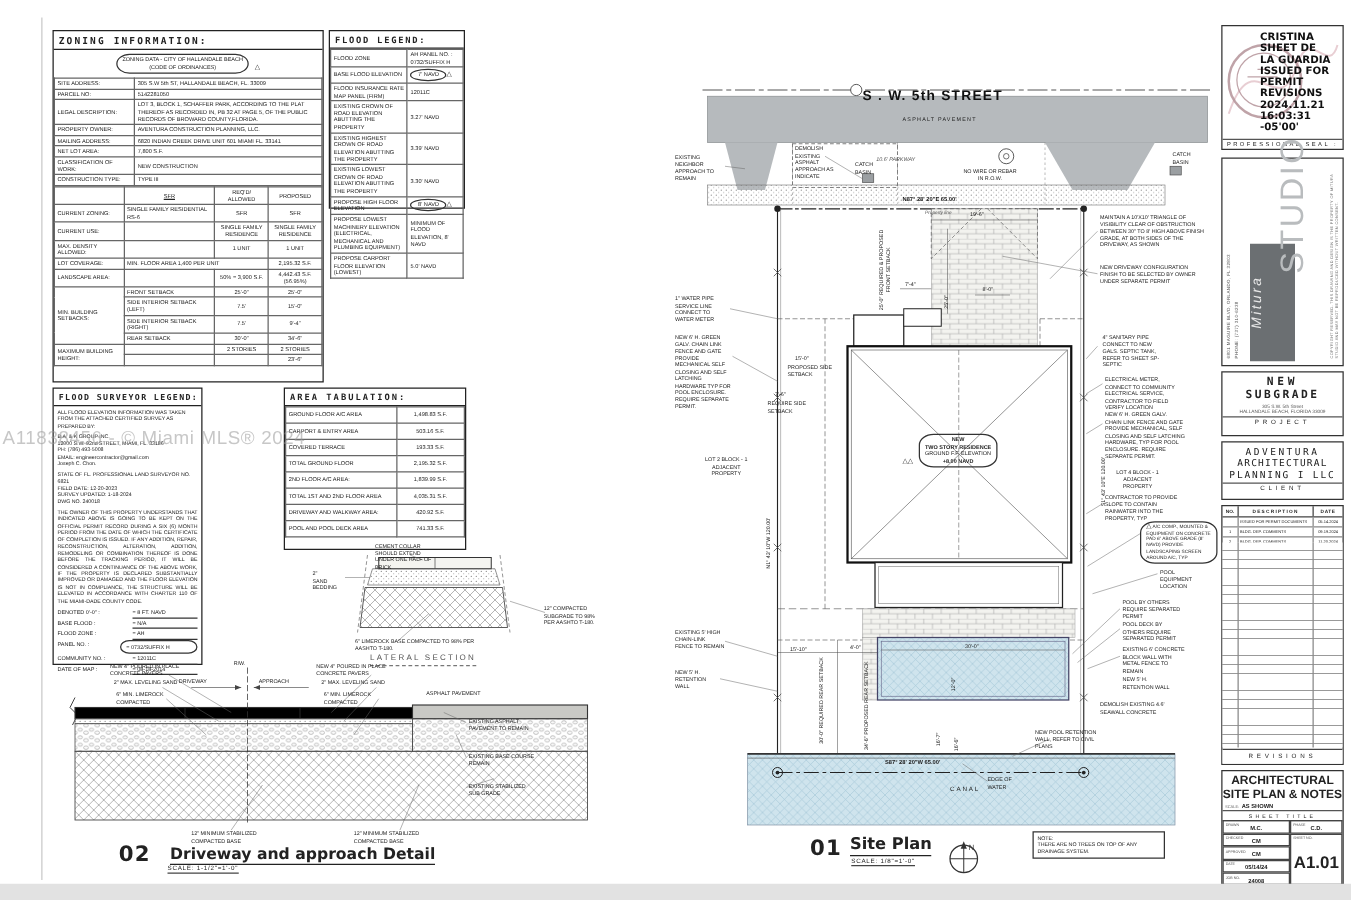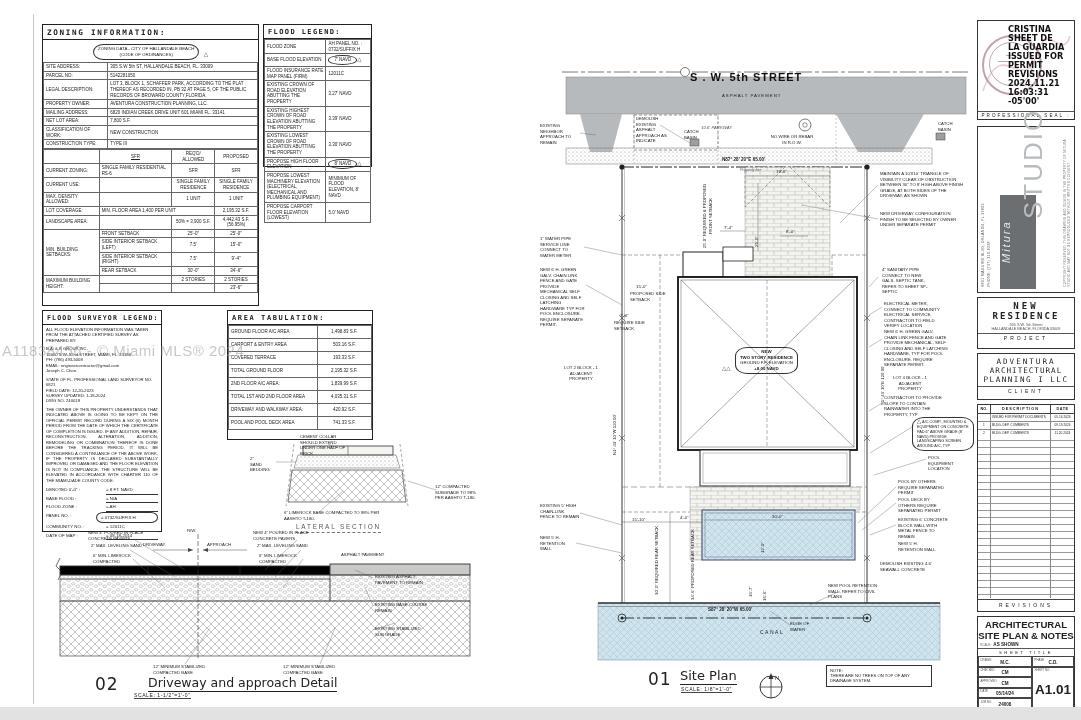"RESIDENCE" div.c { text: RESIDENCE -> SUBGRADE }
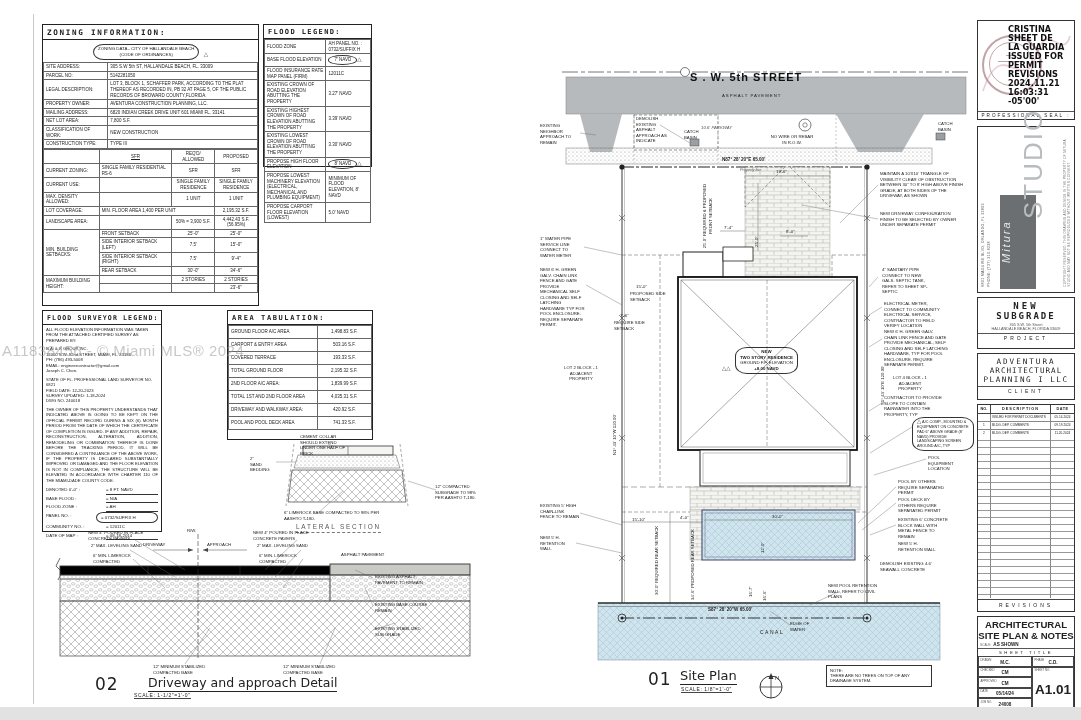"02" .bigtitle { font-weight: normal -> bold }
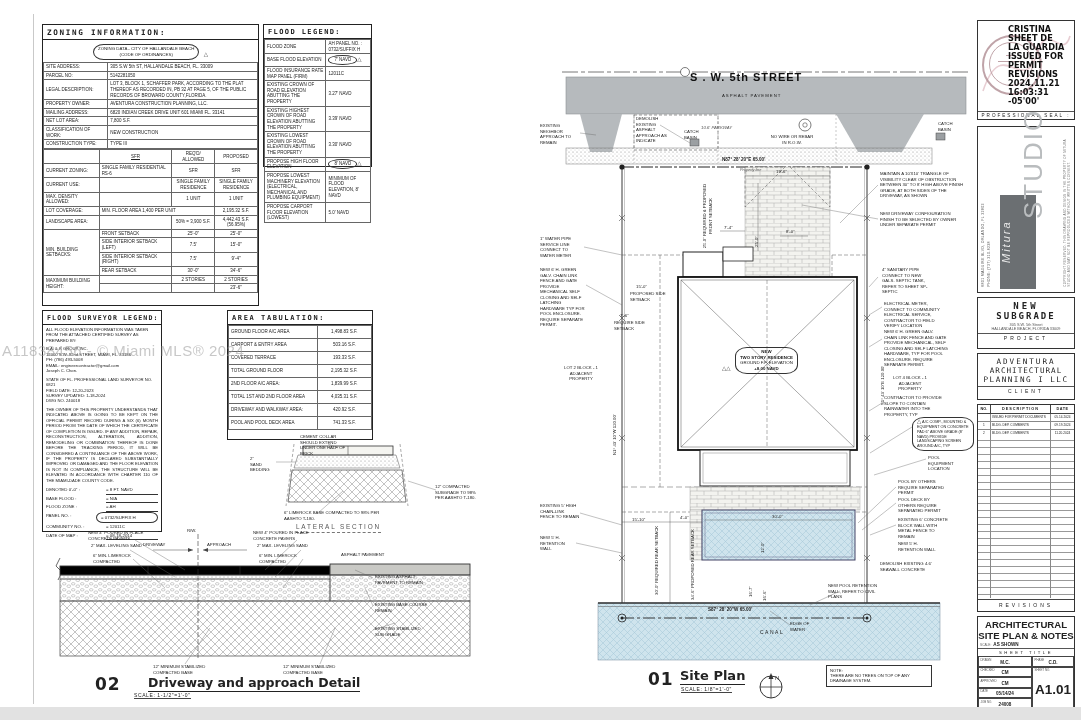"Driveway and approach Detail" div.abs { left: 113px -> 101px }
